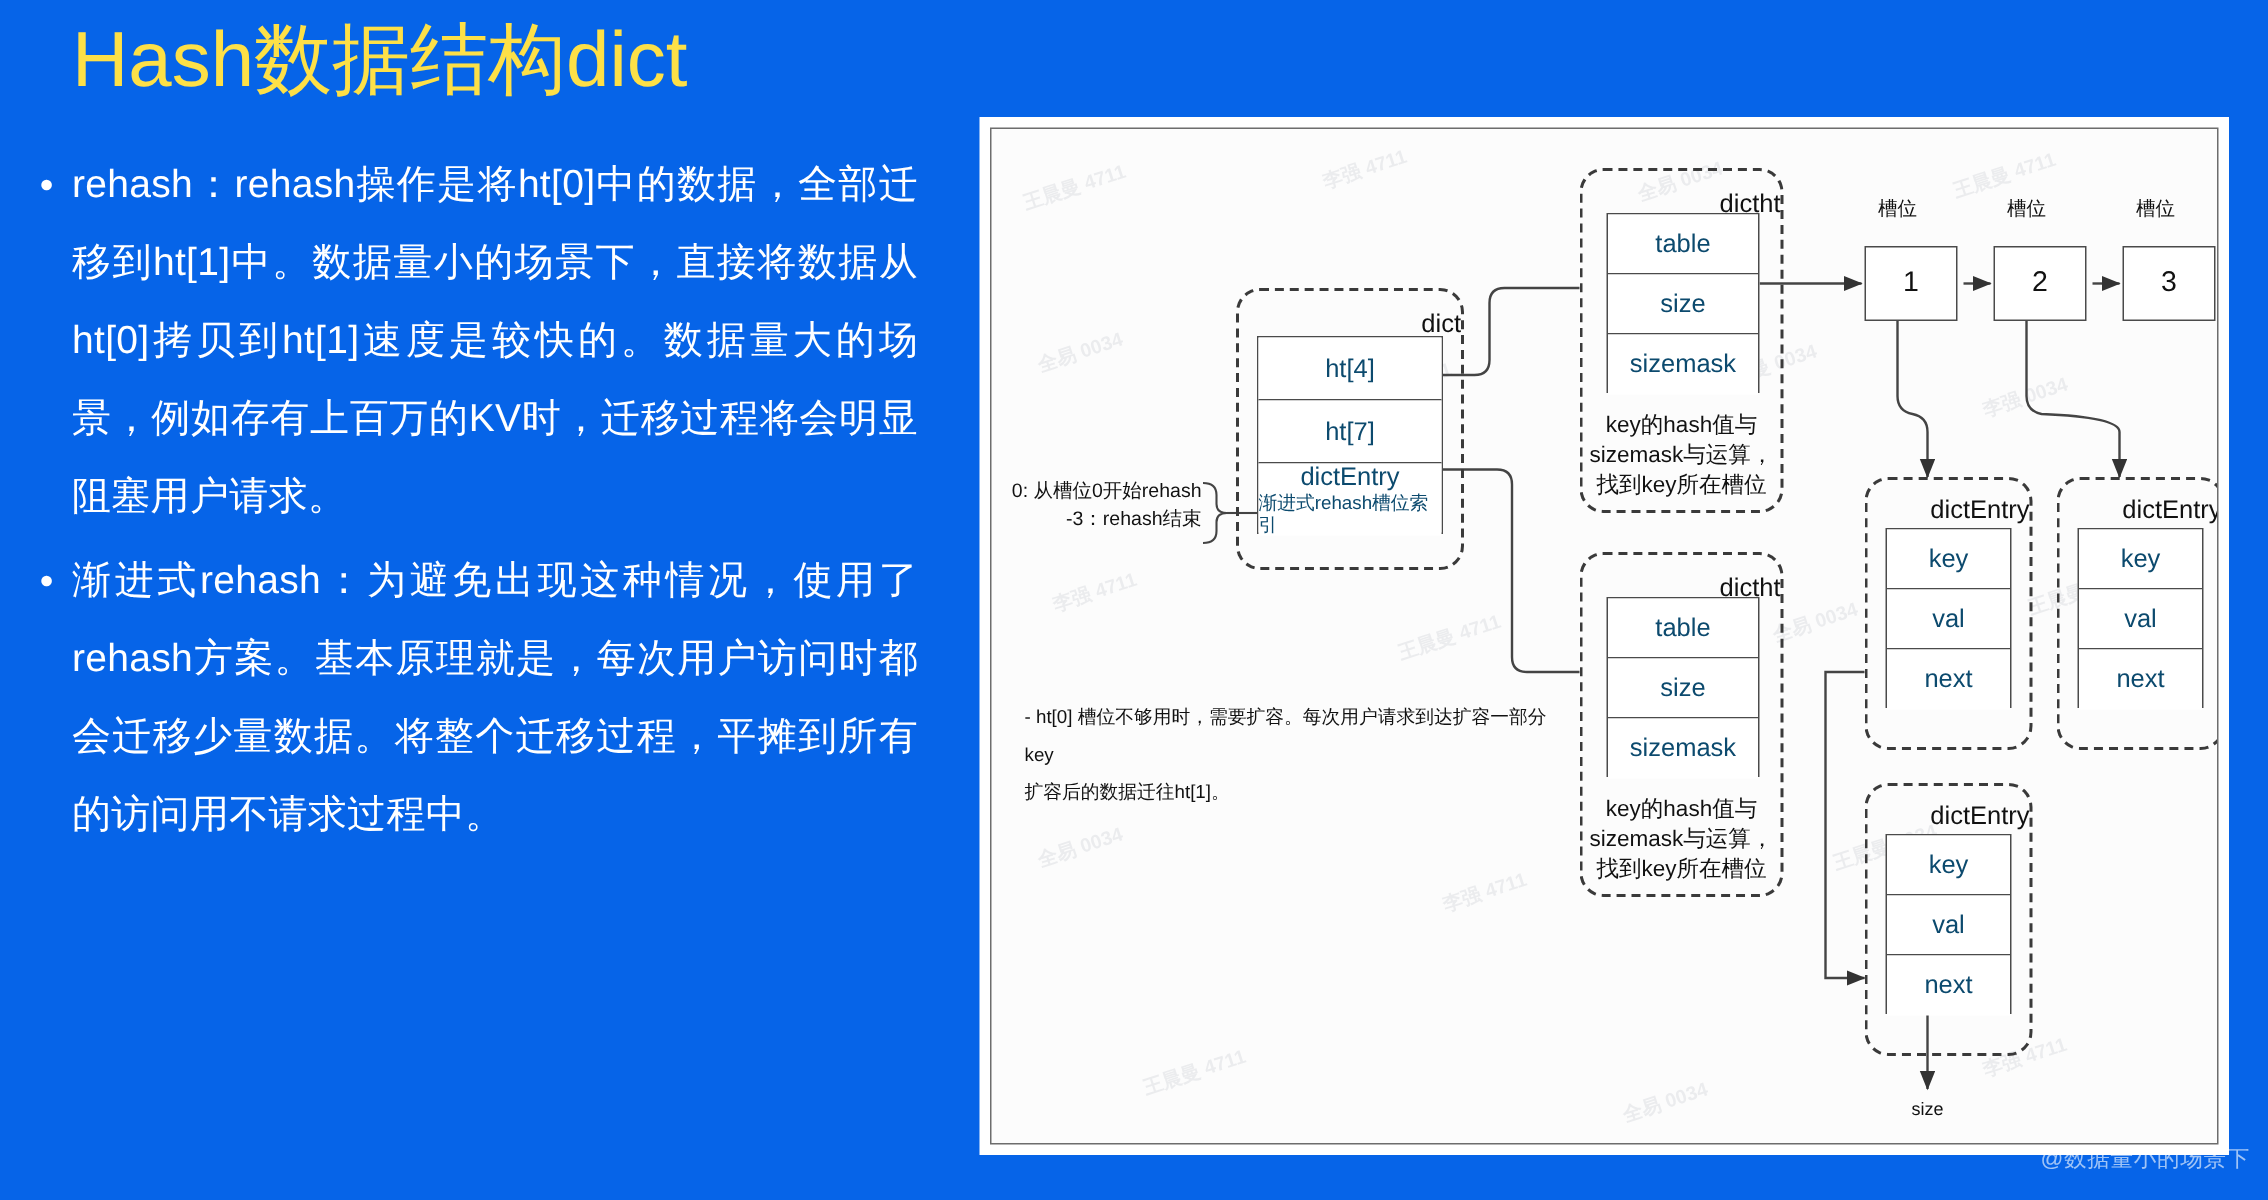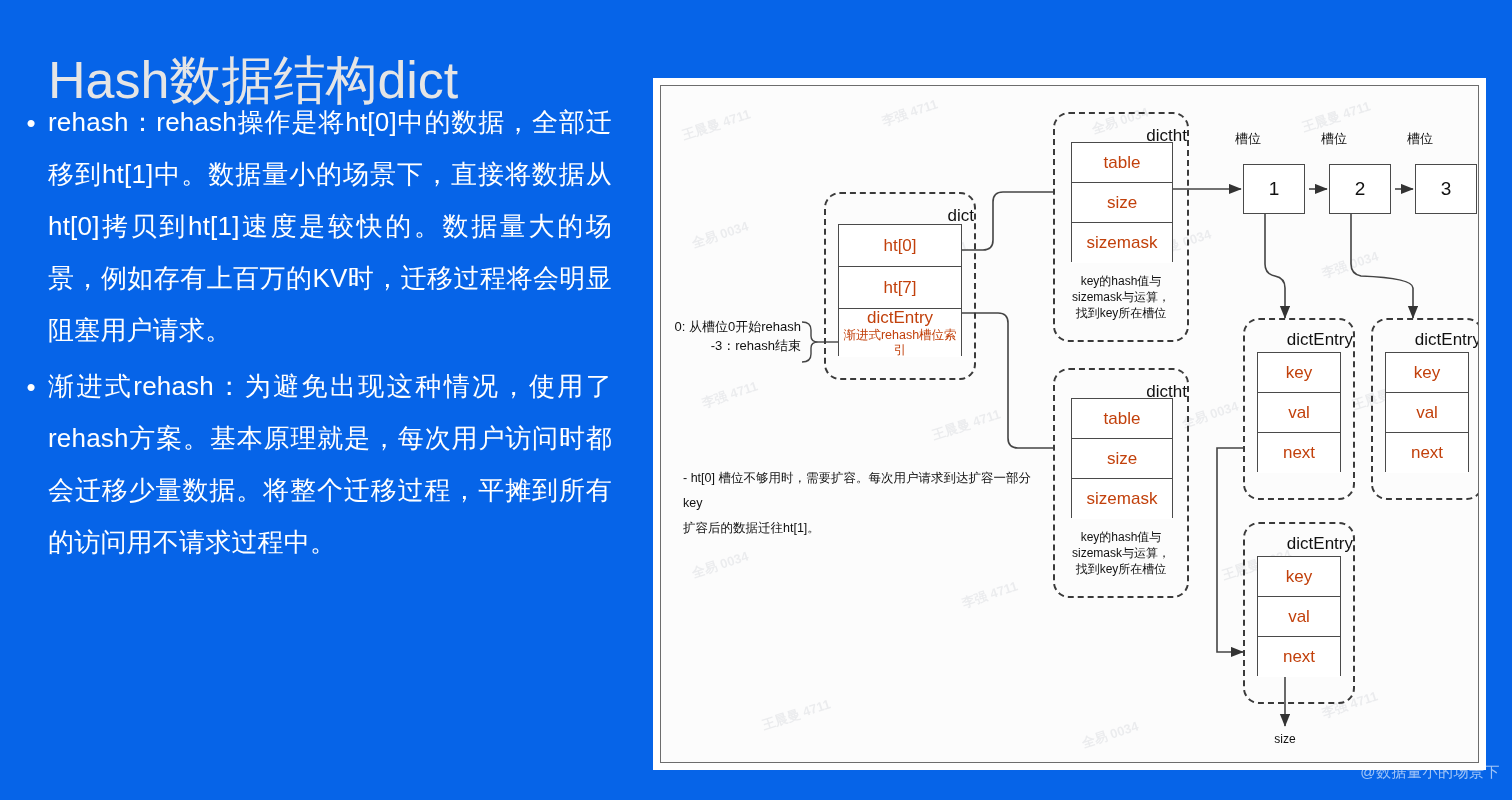"Hash数据结构dict" #page-title { color: #e5e5e5 -> #fde047; margin-top: 40px -> none }
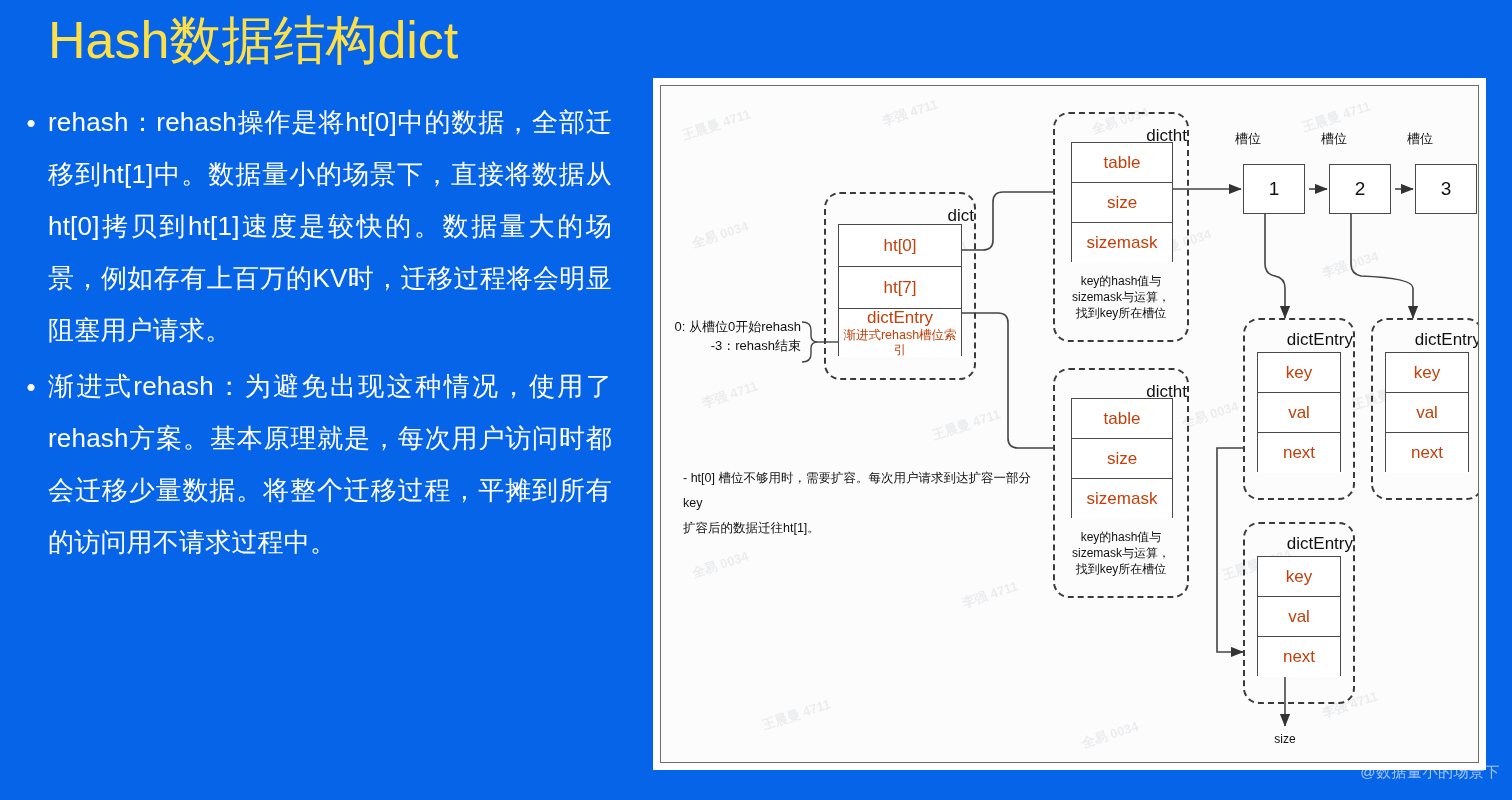"槽位" .slot-label { text-align: left -> center }
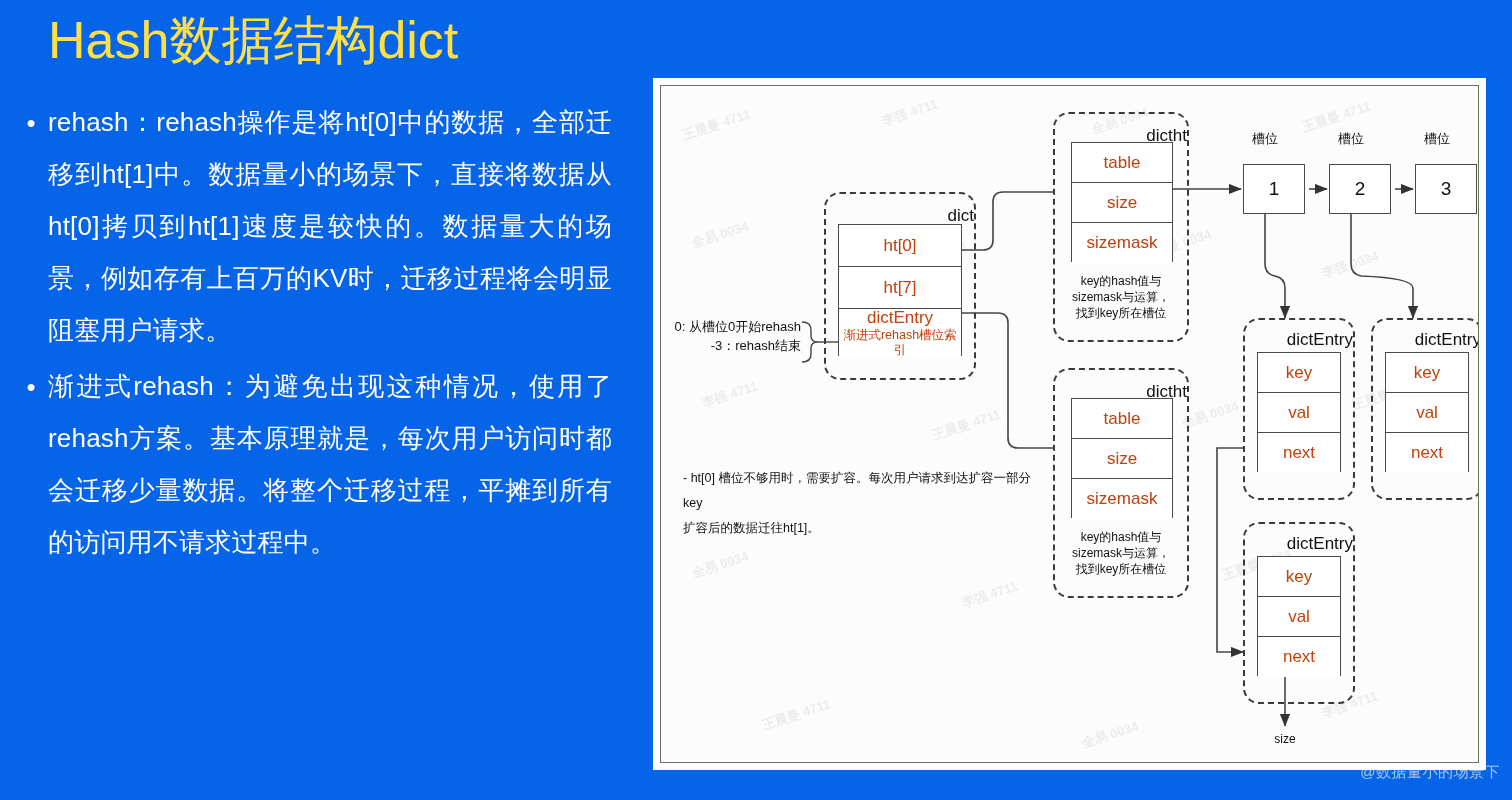"table" .struct-row { color: #c2410c -> #0c4a6e; text-align: center -> none }
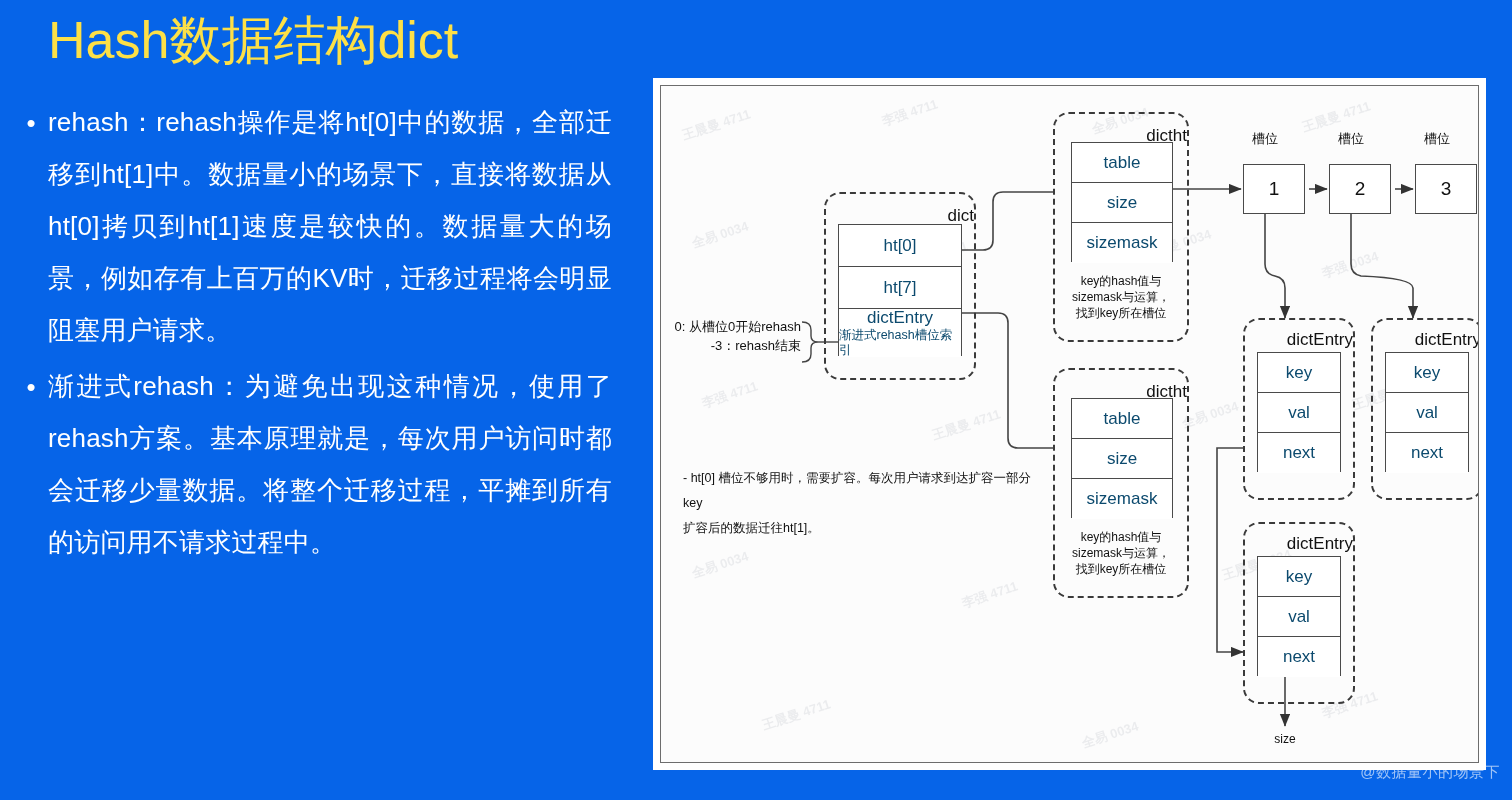"ht[0]" span.row-main { text: 0 -> 4 }
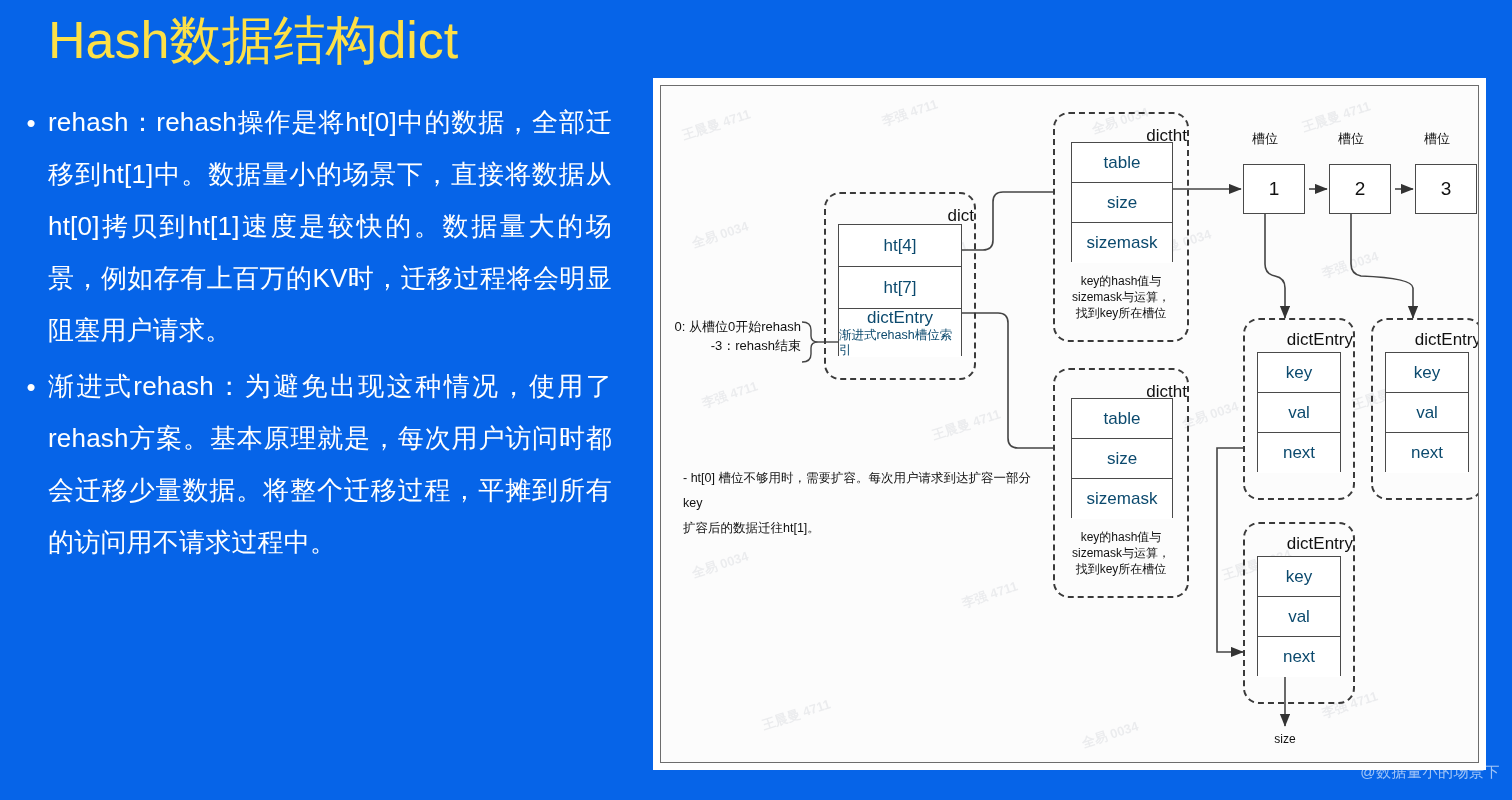"key的hash值与" .group-caption { font-size: 12px -> 15px }
